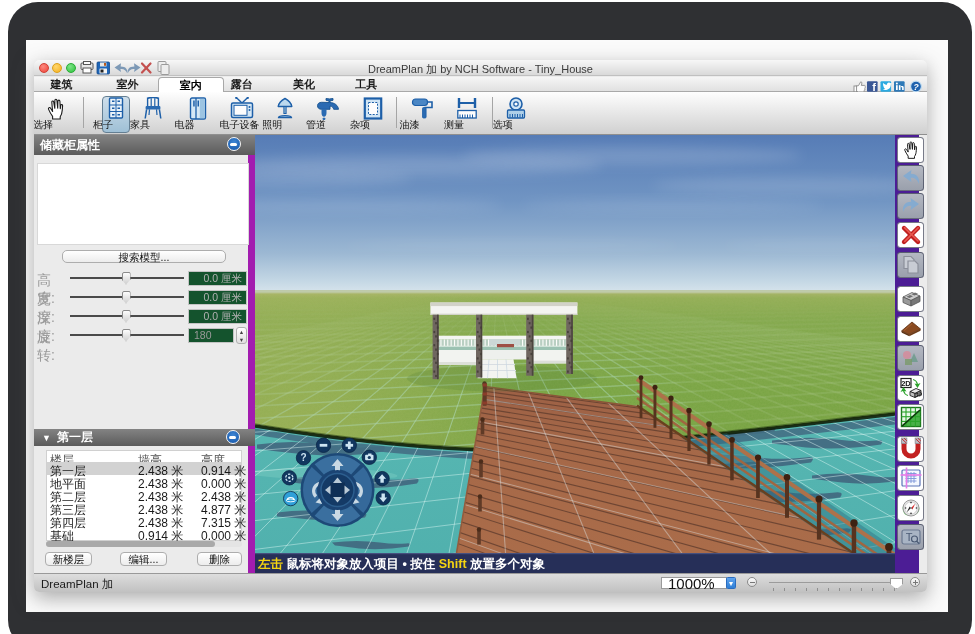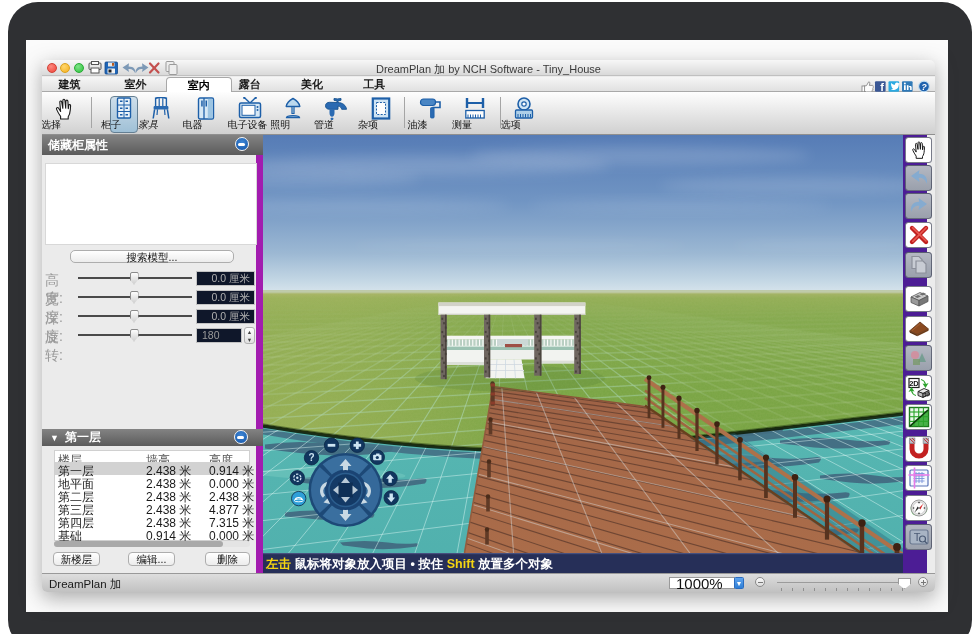"DreamPlan 加 by NCH Software" #win { left: 42px -> 34px }
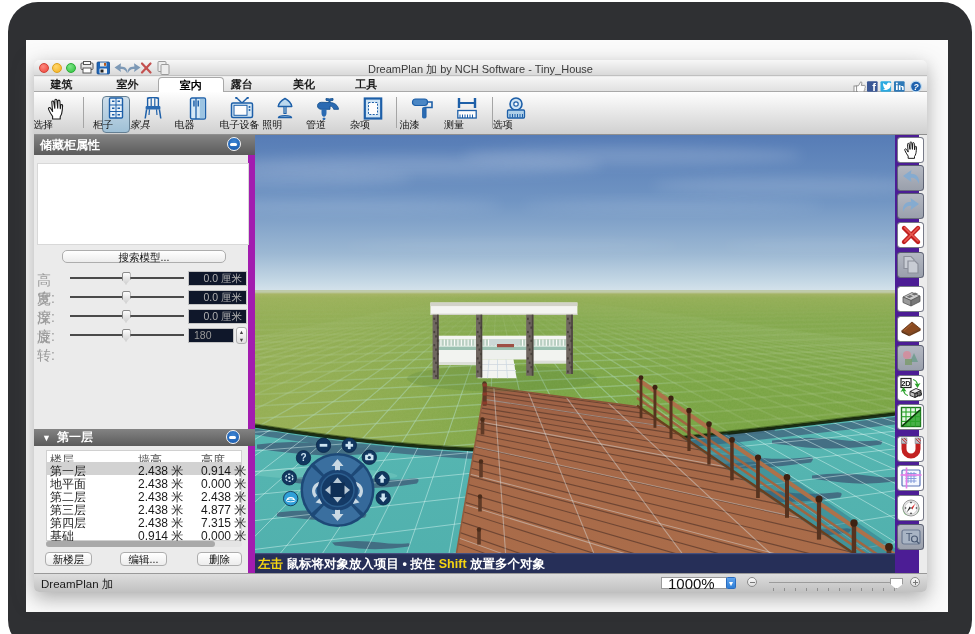"家具" div.titem { font-style: italic -> none }
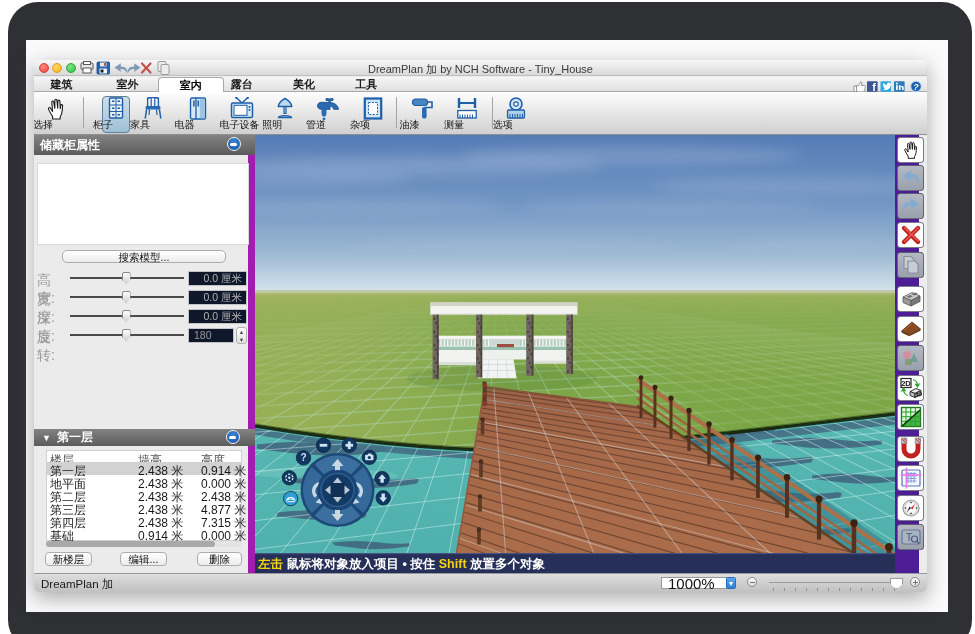"0.0 厘米" .vbox { background: #0f172a -> #14532d }
